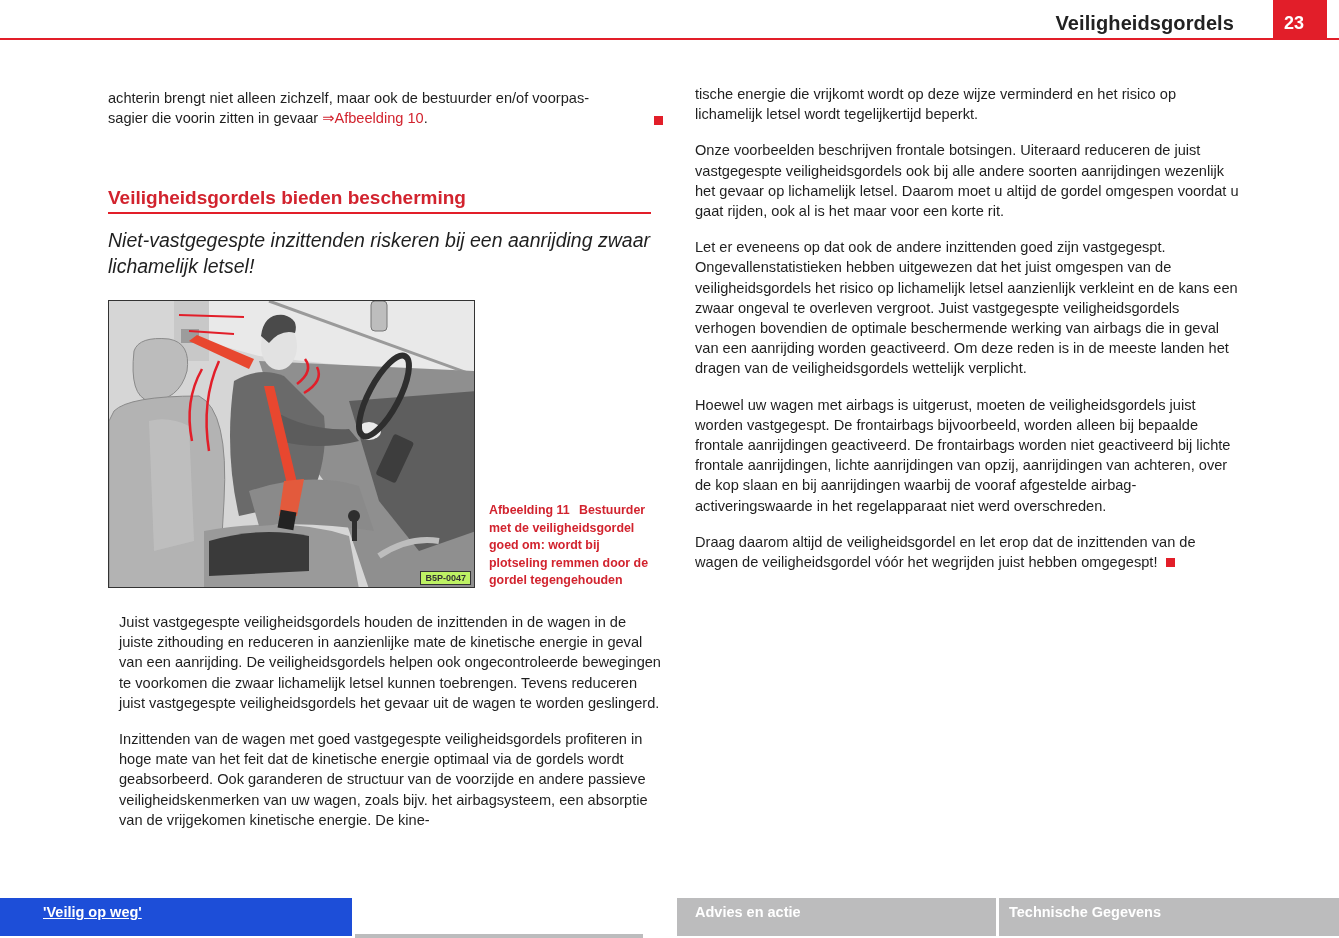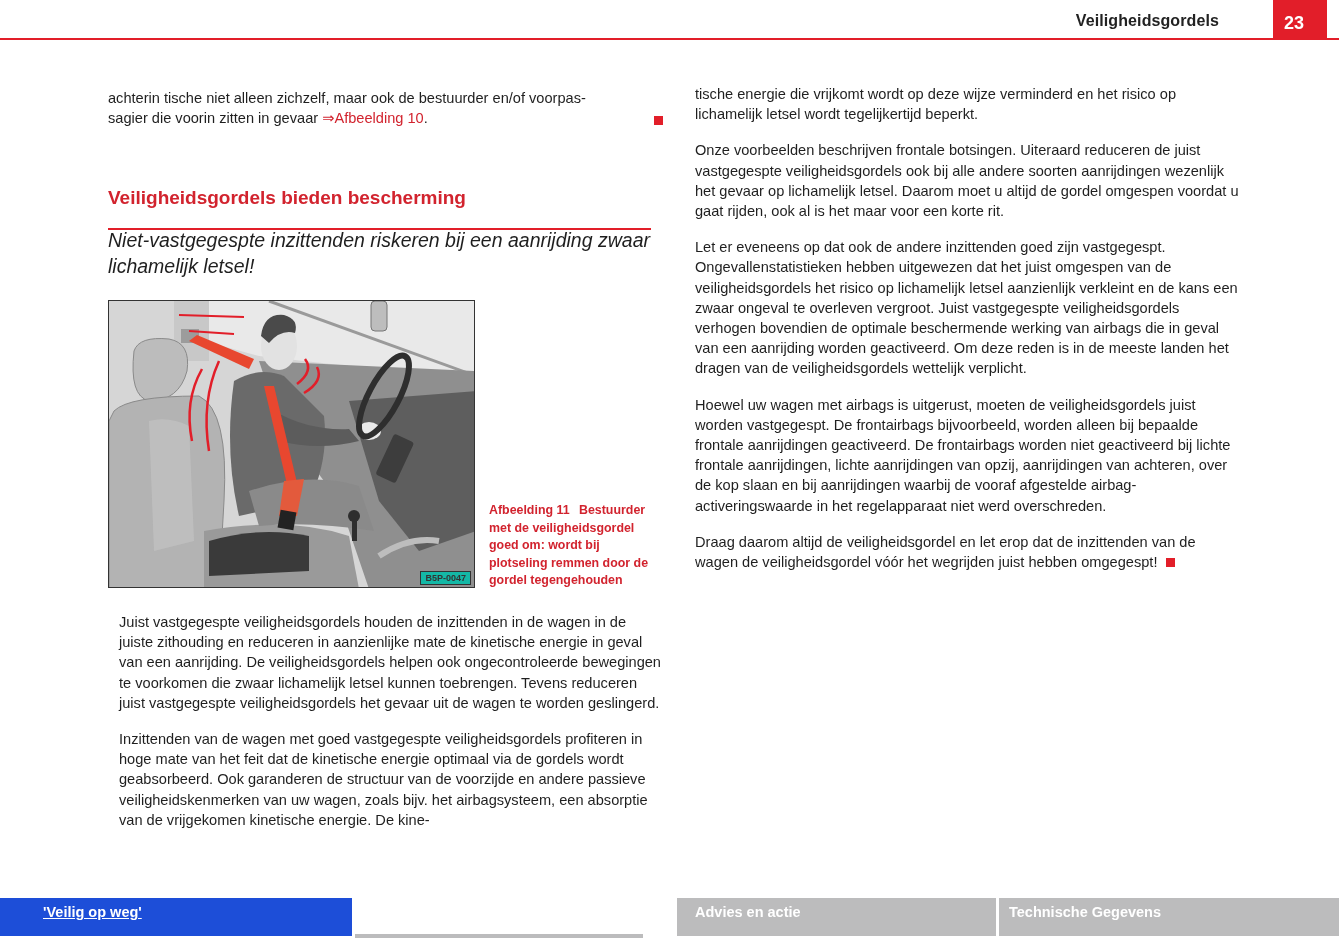"Veiligheidsgordels" .header-title { font-size: 16px -> 20px; right: 120px -> 105px }
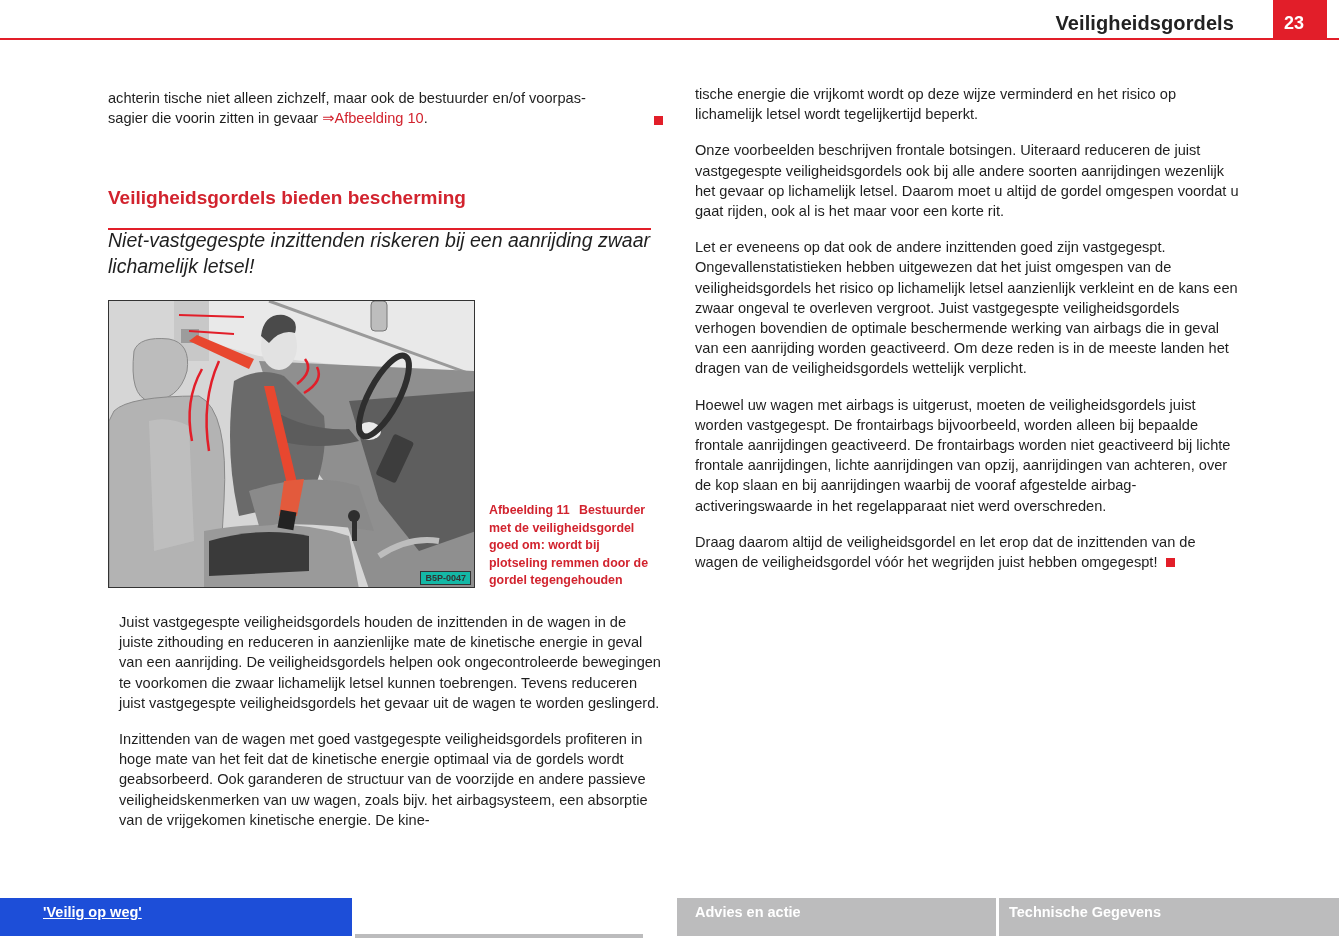"achterin tische niet alleen zichzelf," span { text: tische -> brengt }
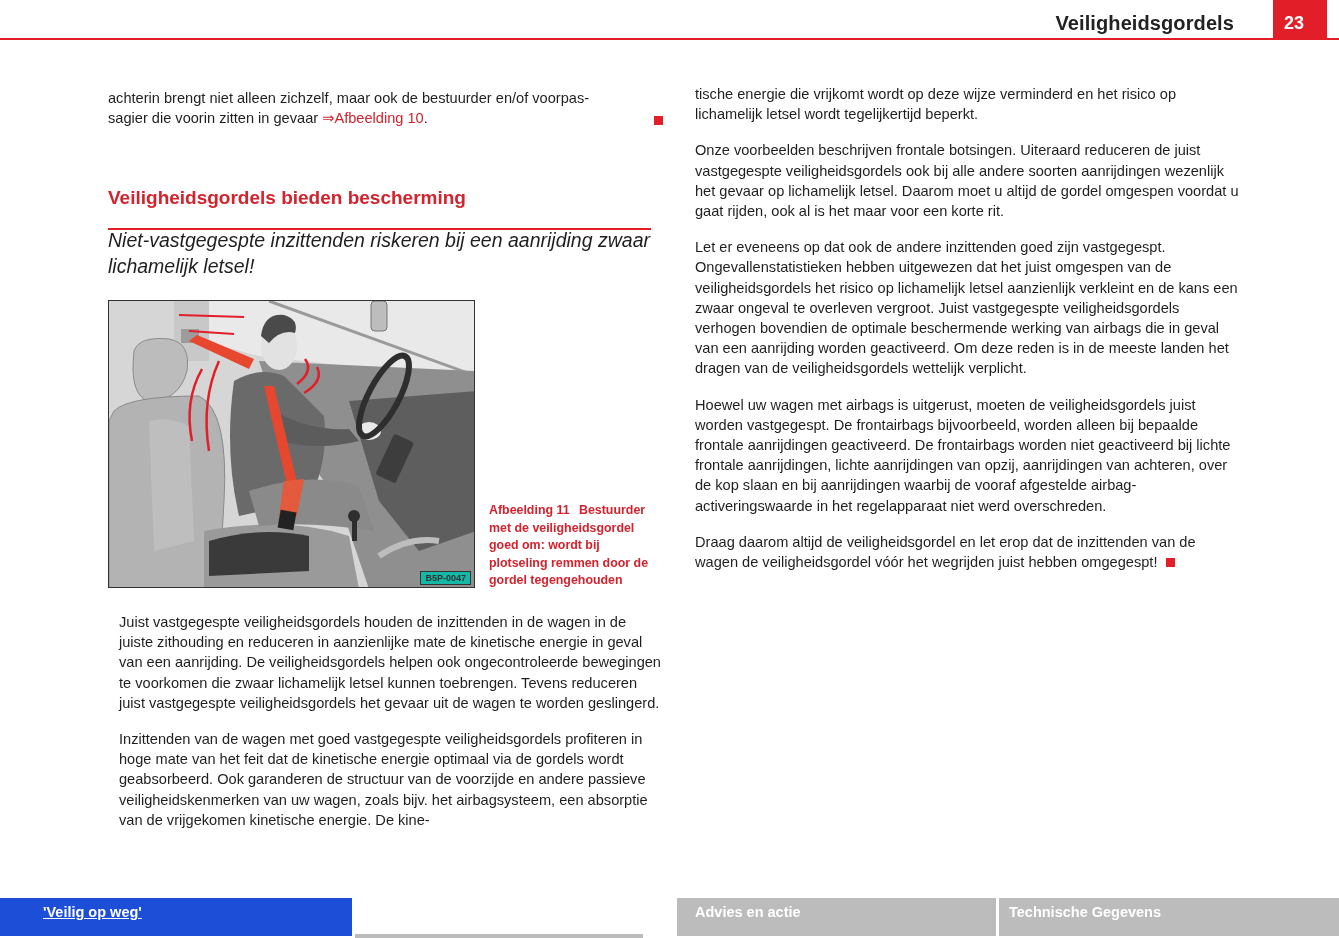"Veiligheidsgordels bieden bescherming" .section-title { padding-bottom: 19px -> 3px }
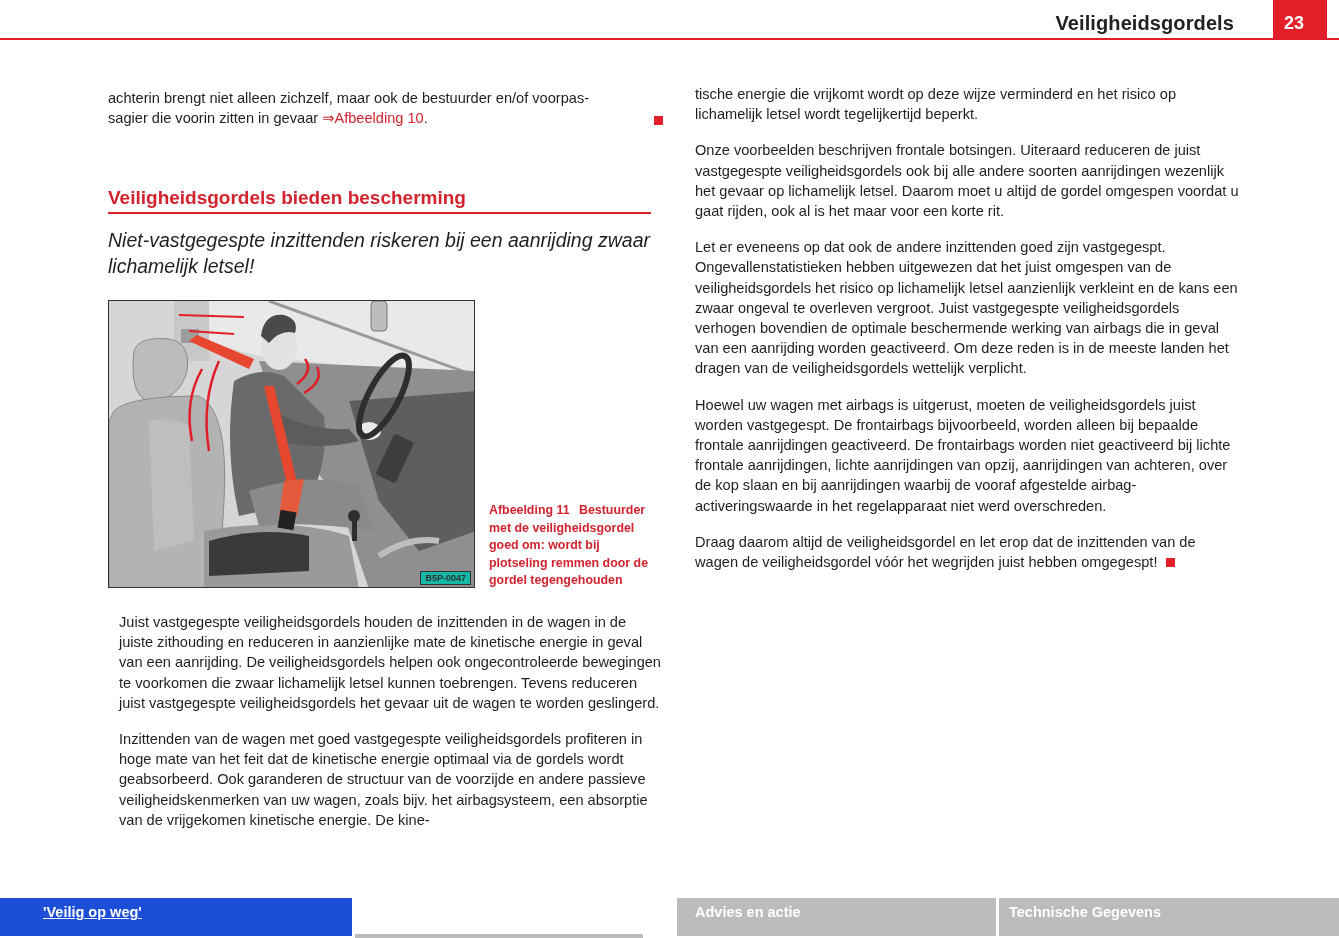"B5P-0047" .fig-code { background: #14b8a6 -> #bef264 }
